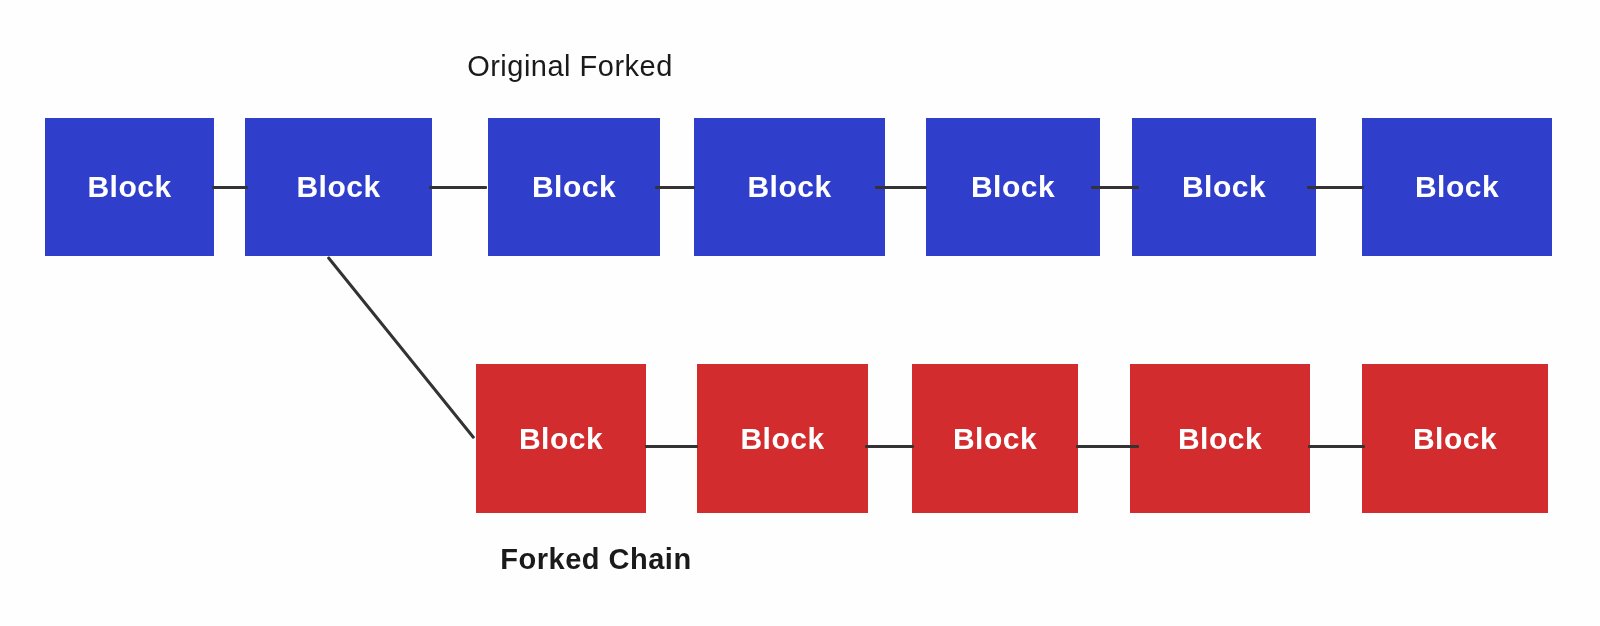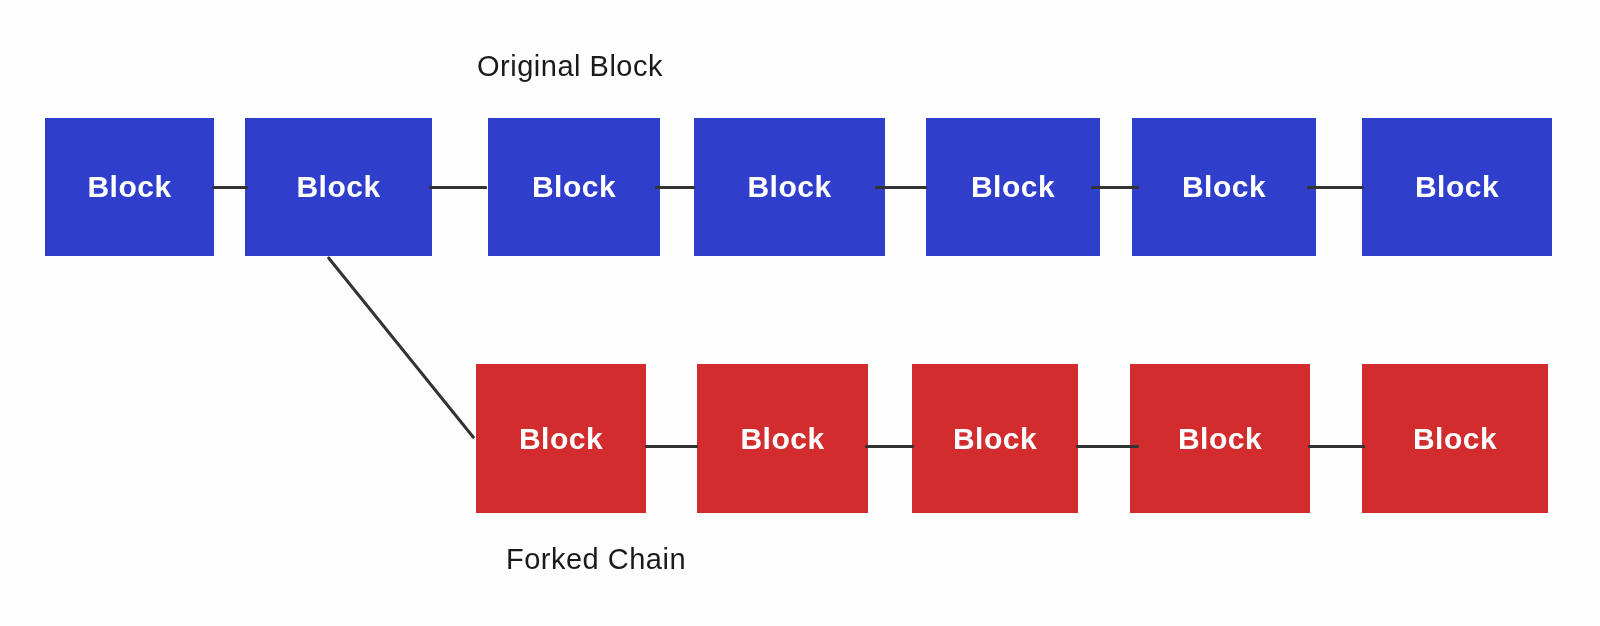"Original Block" div.chain-title { text: Block -> Forked }
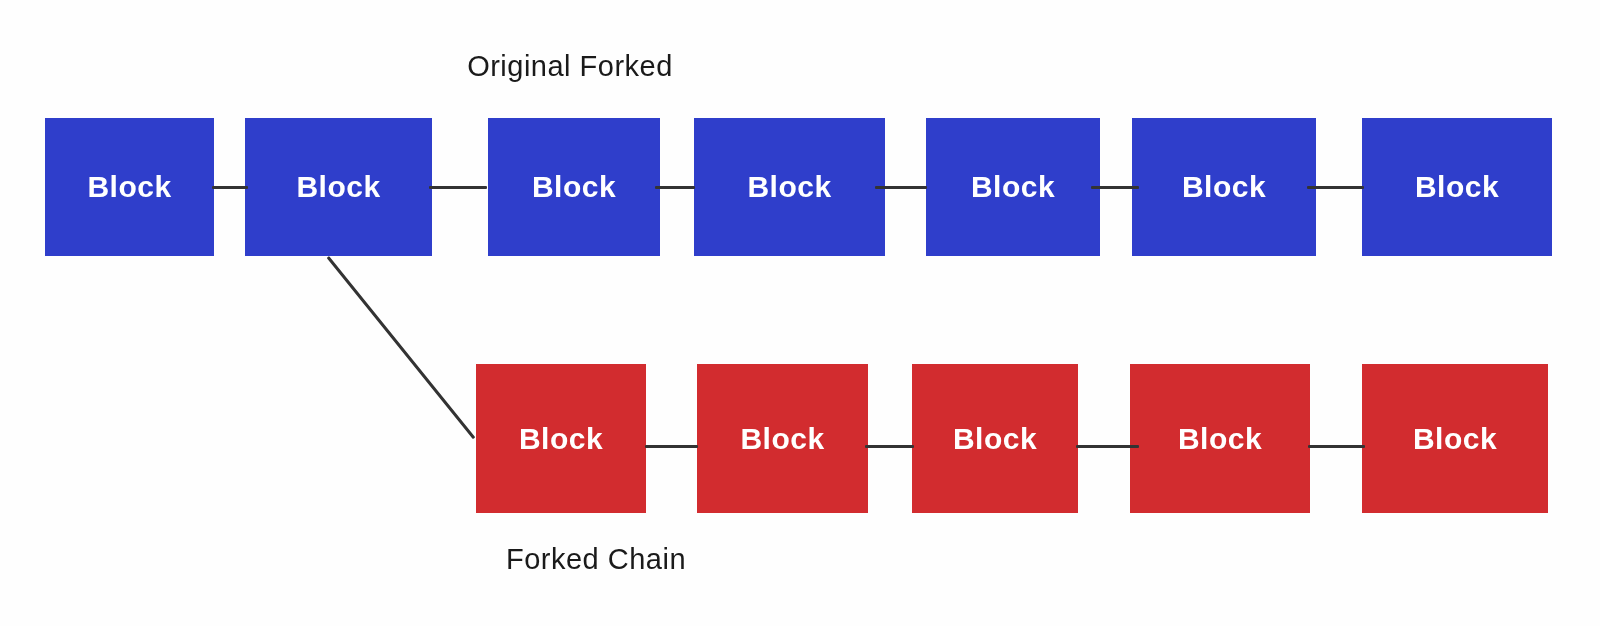"Forked Chain" #forked-title { font-weight: none -> bold }
